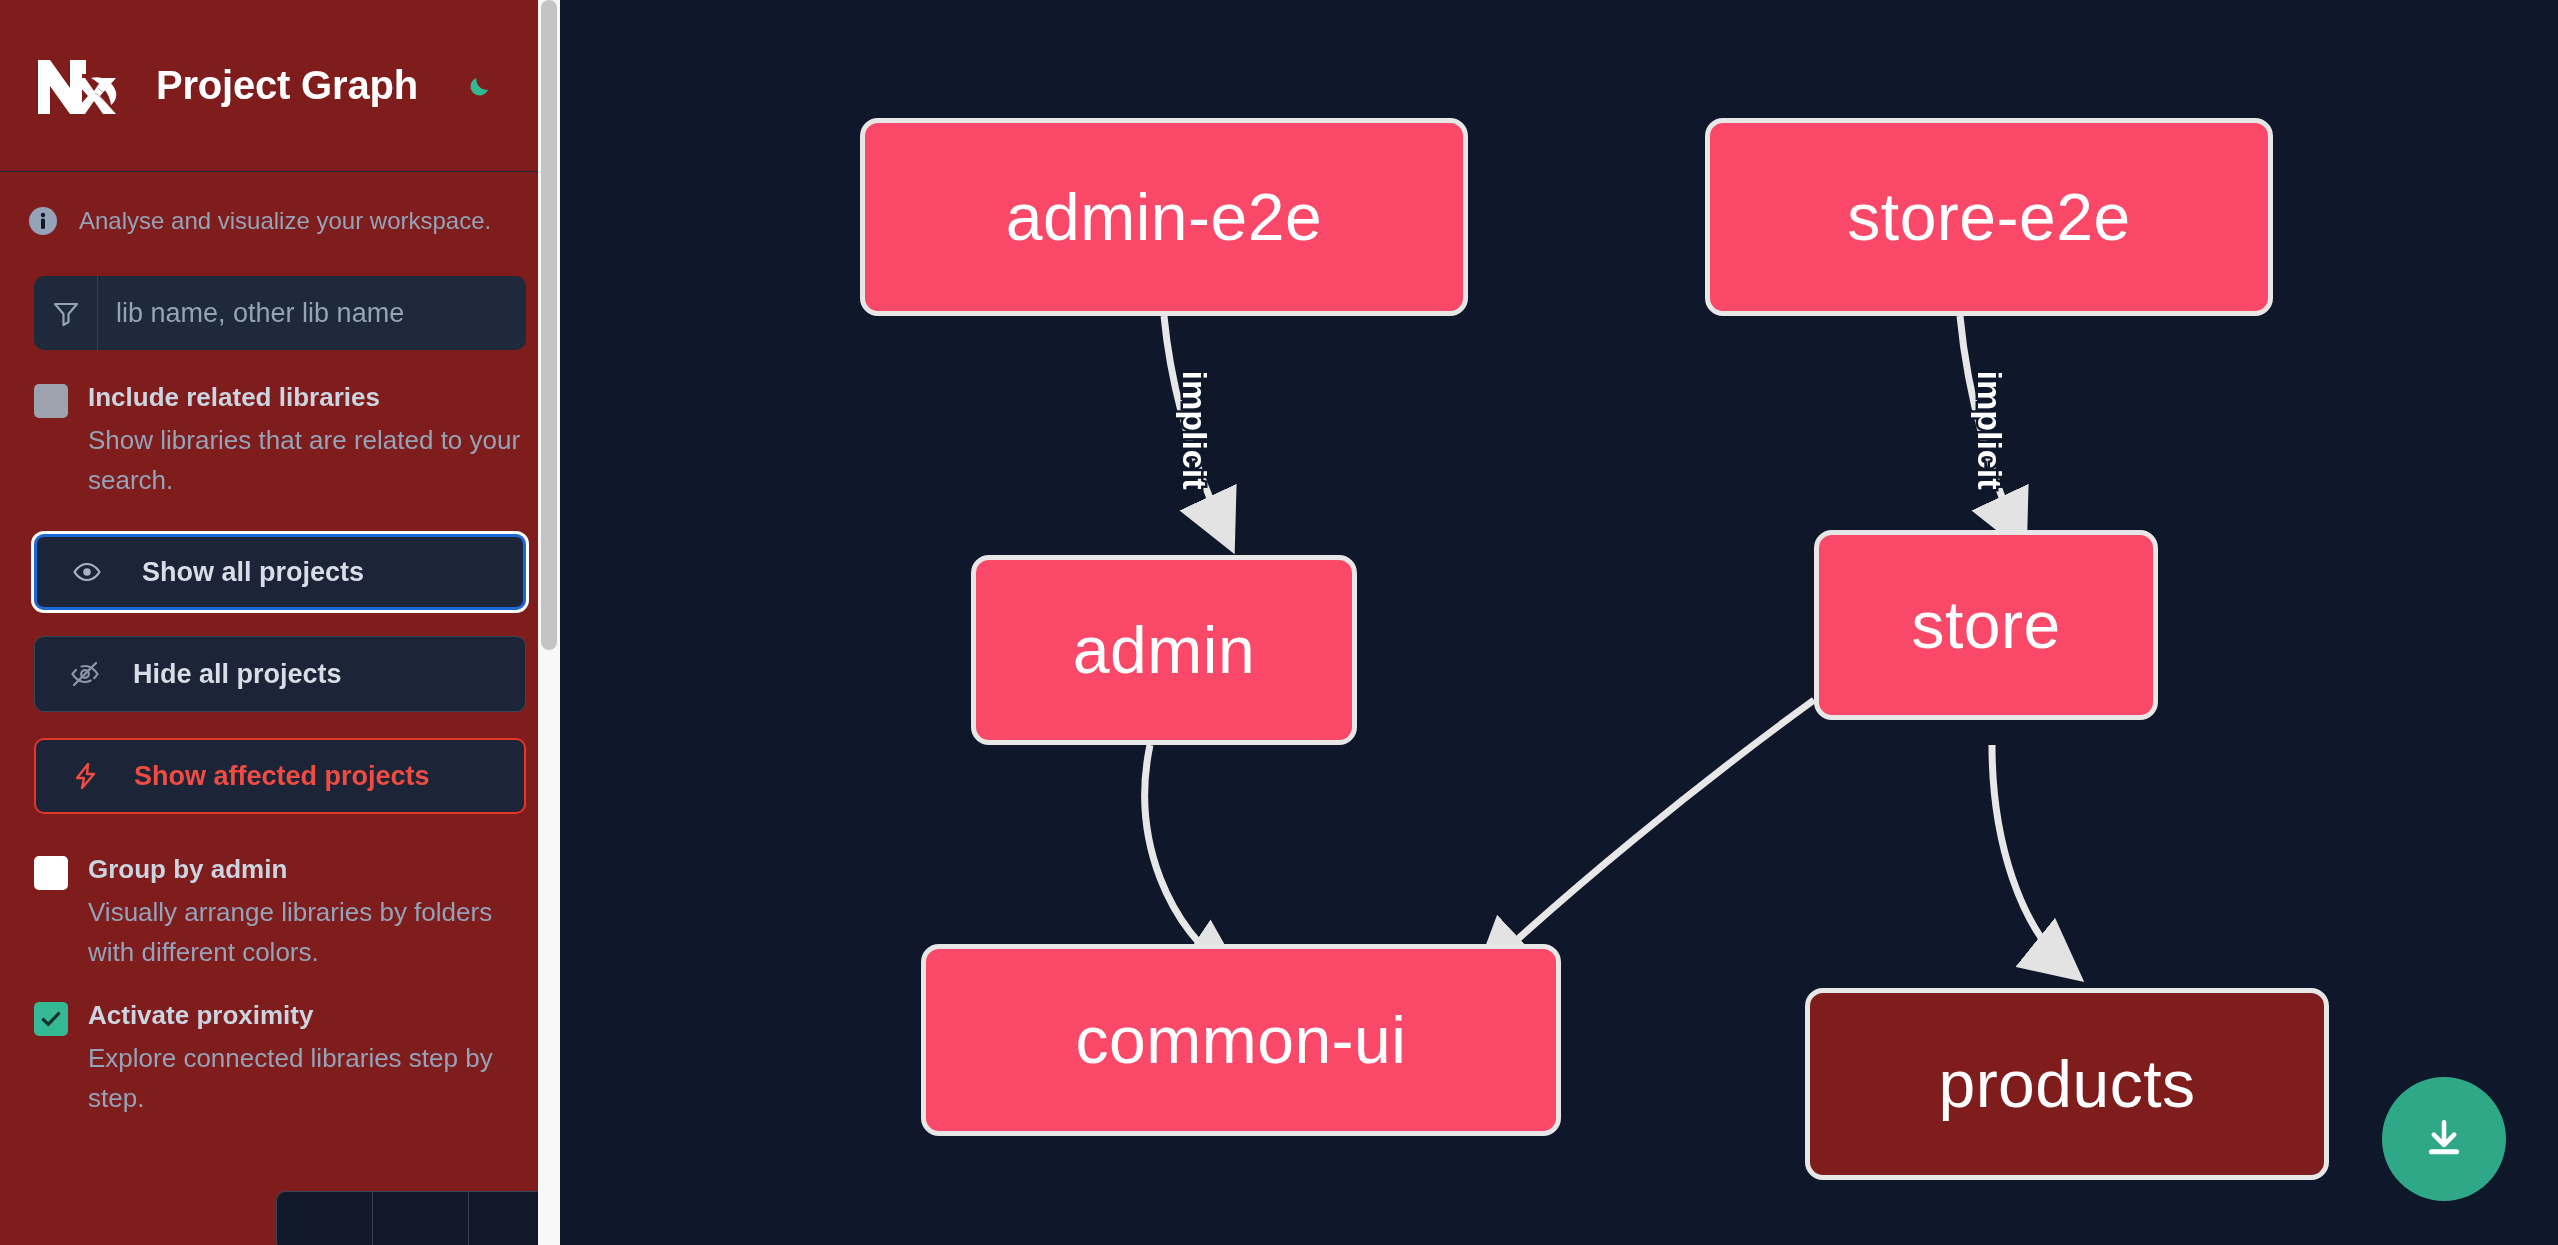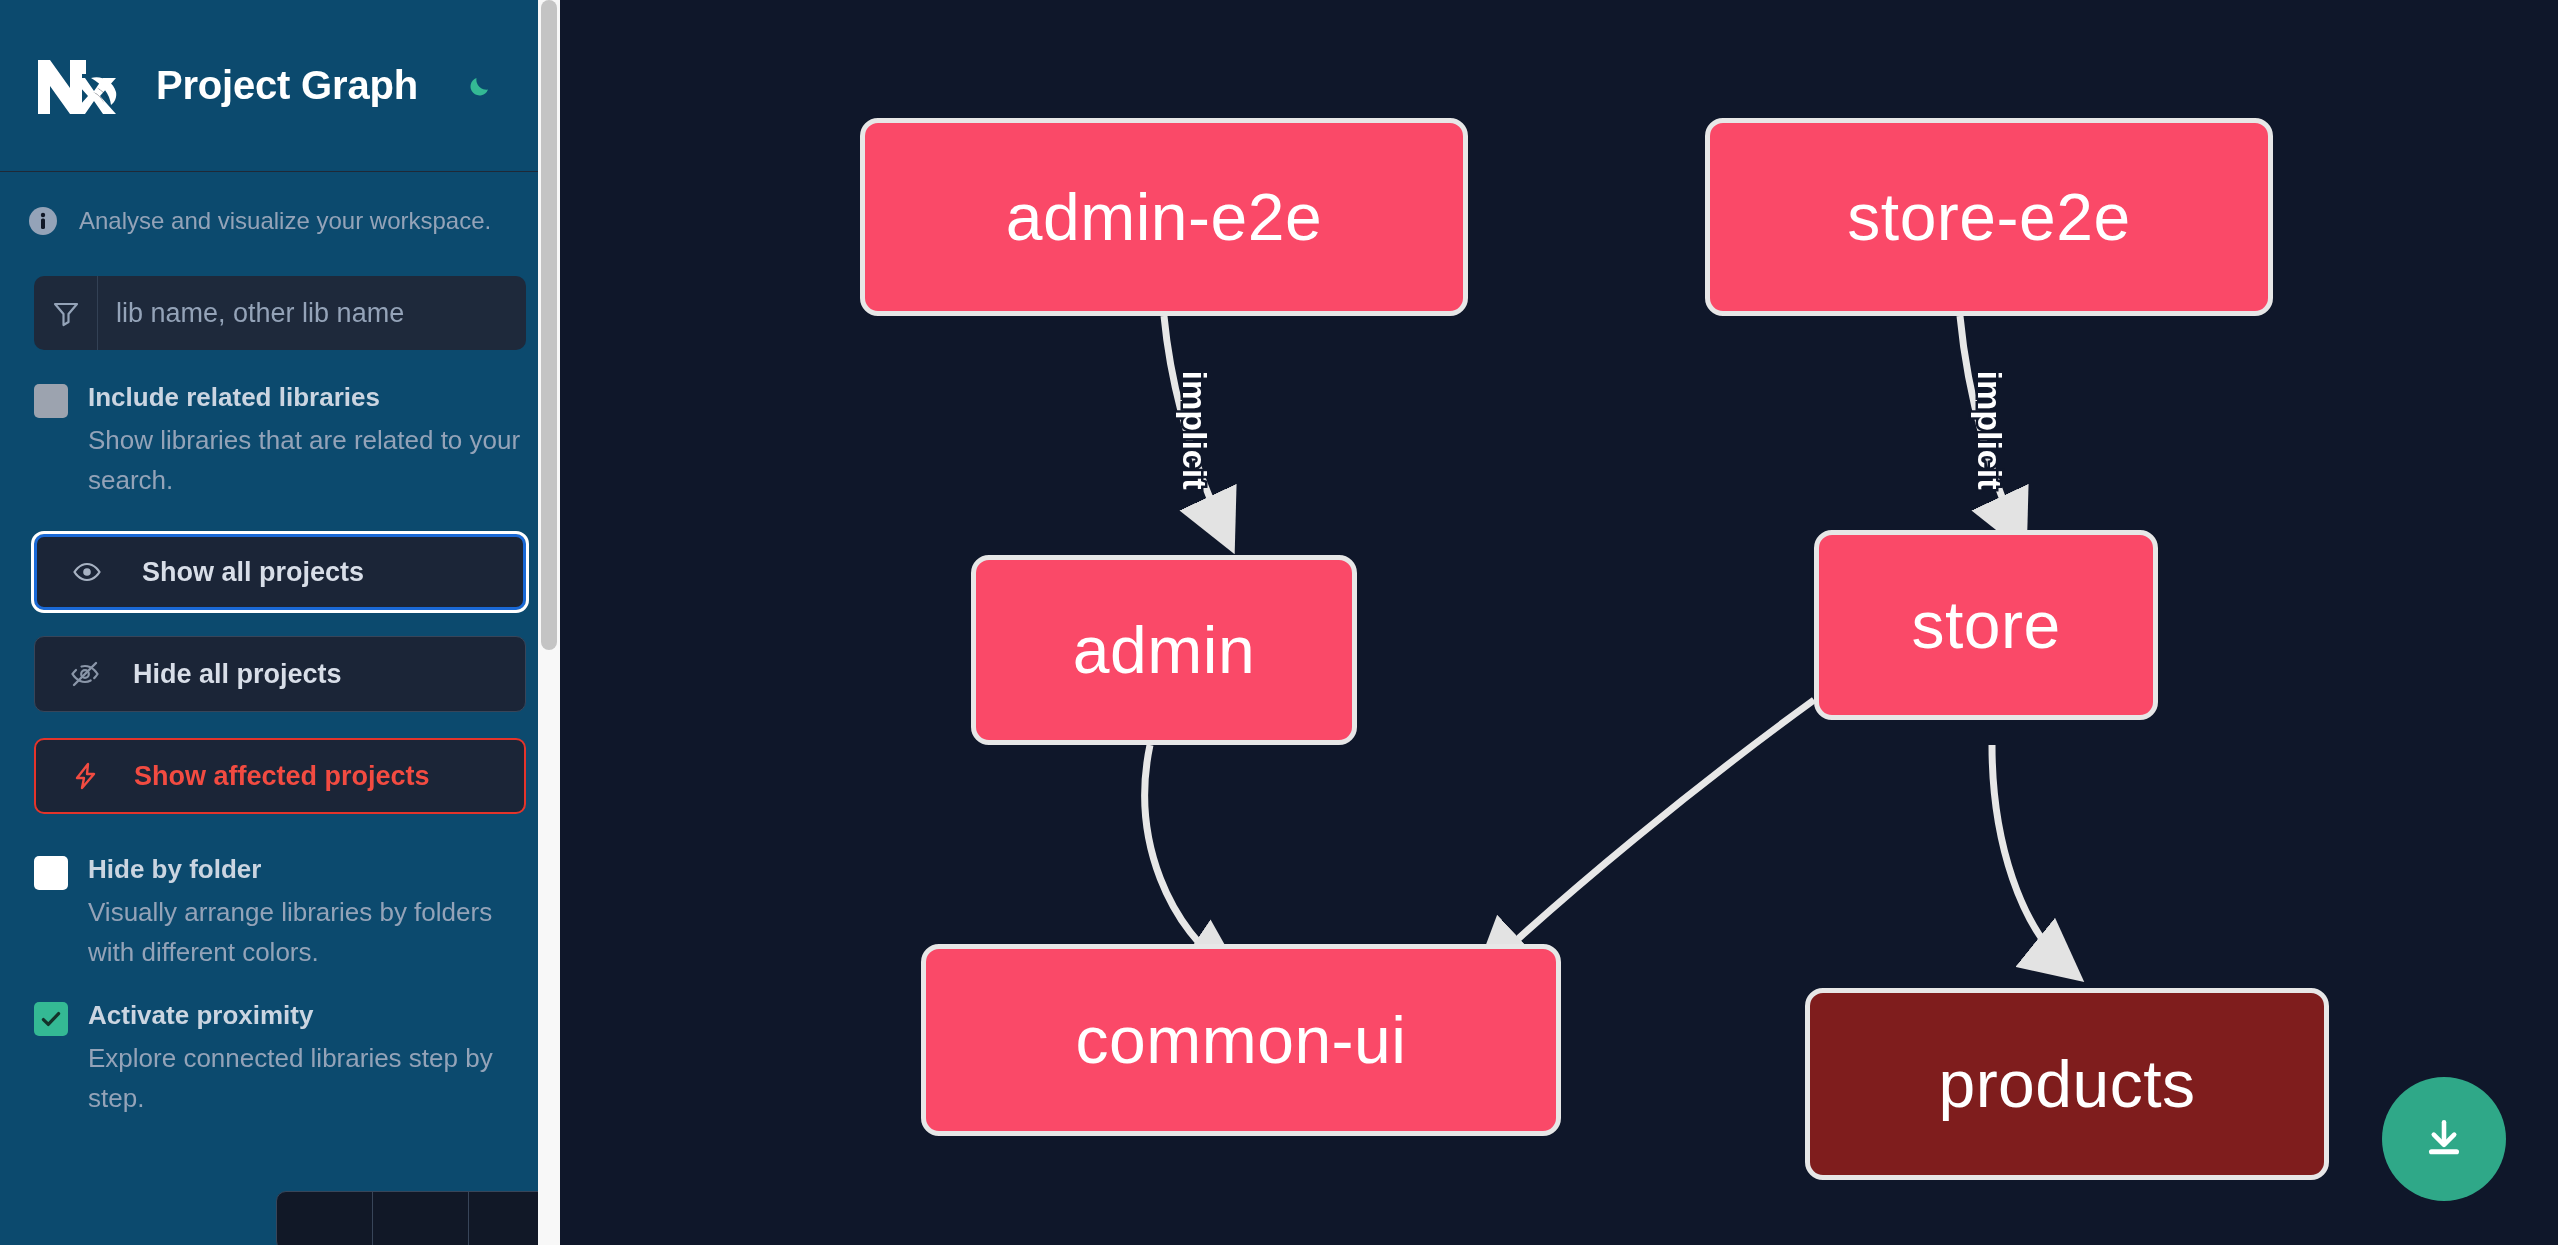"Project Graph" .sidebar { background: #0c4a6e -> #7f1d1d }
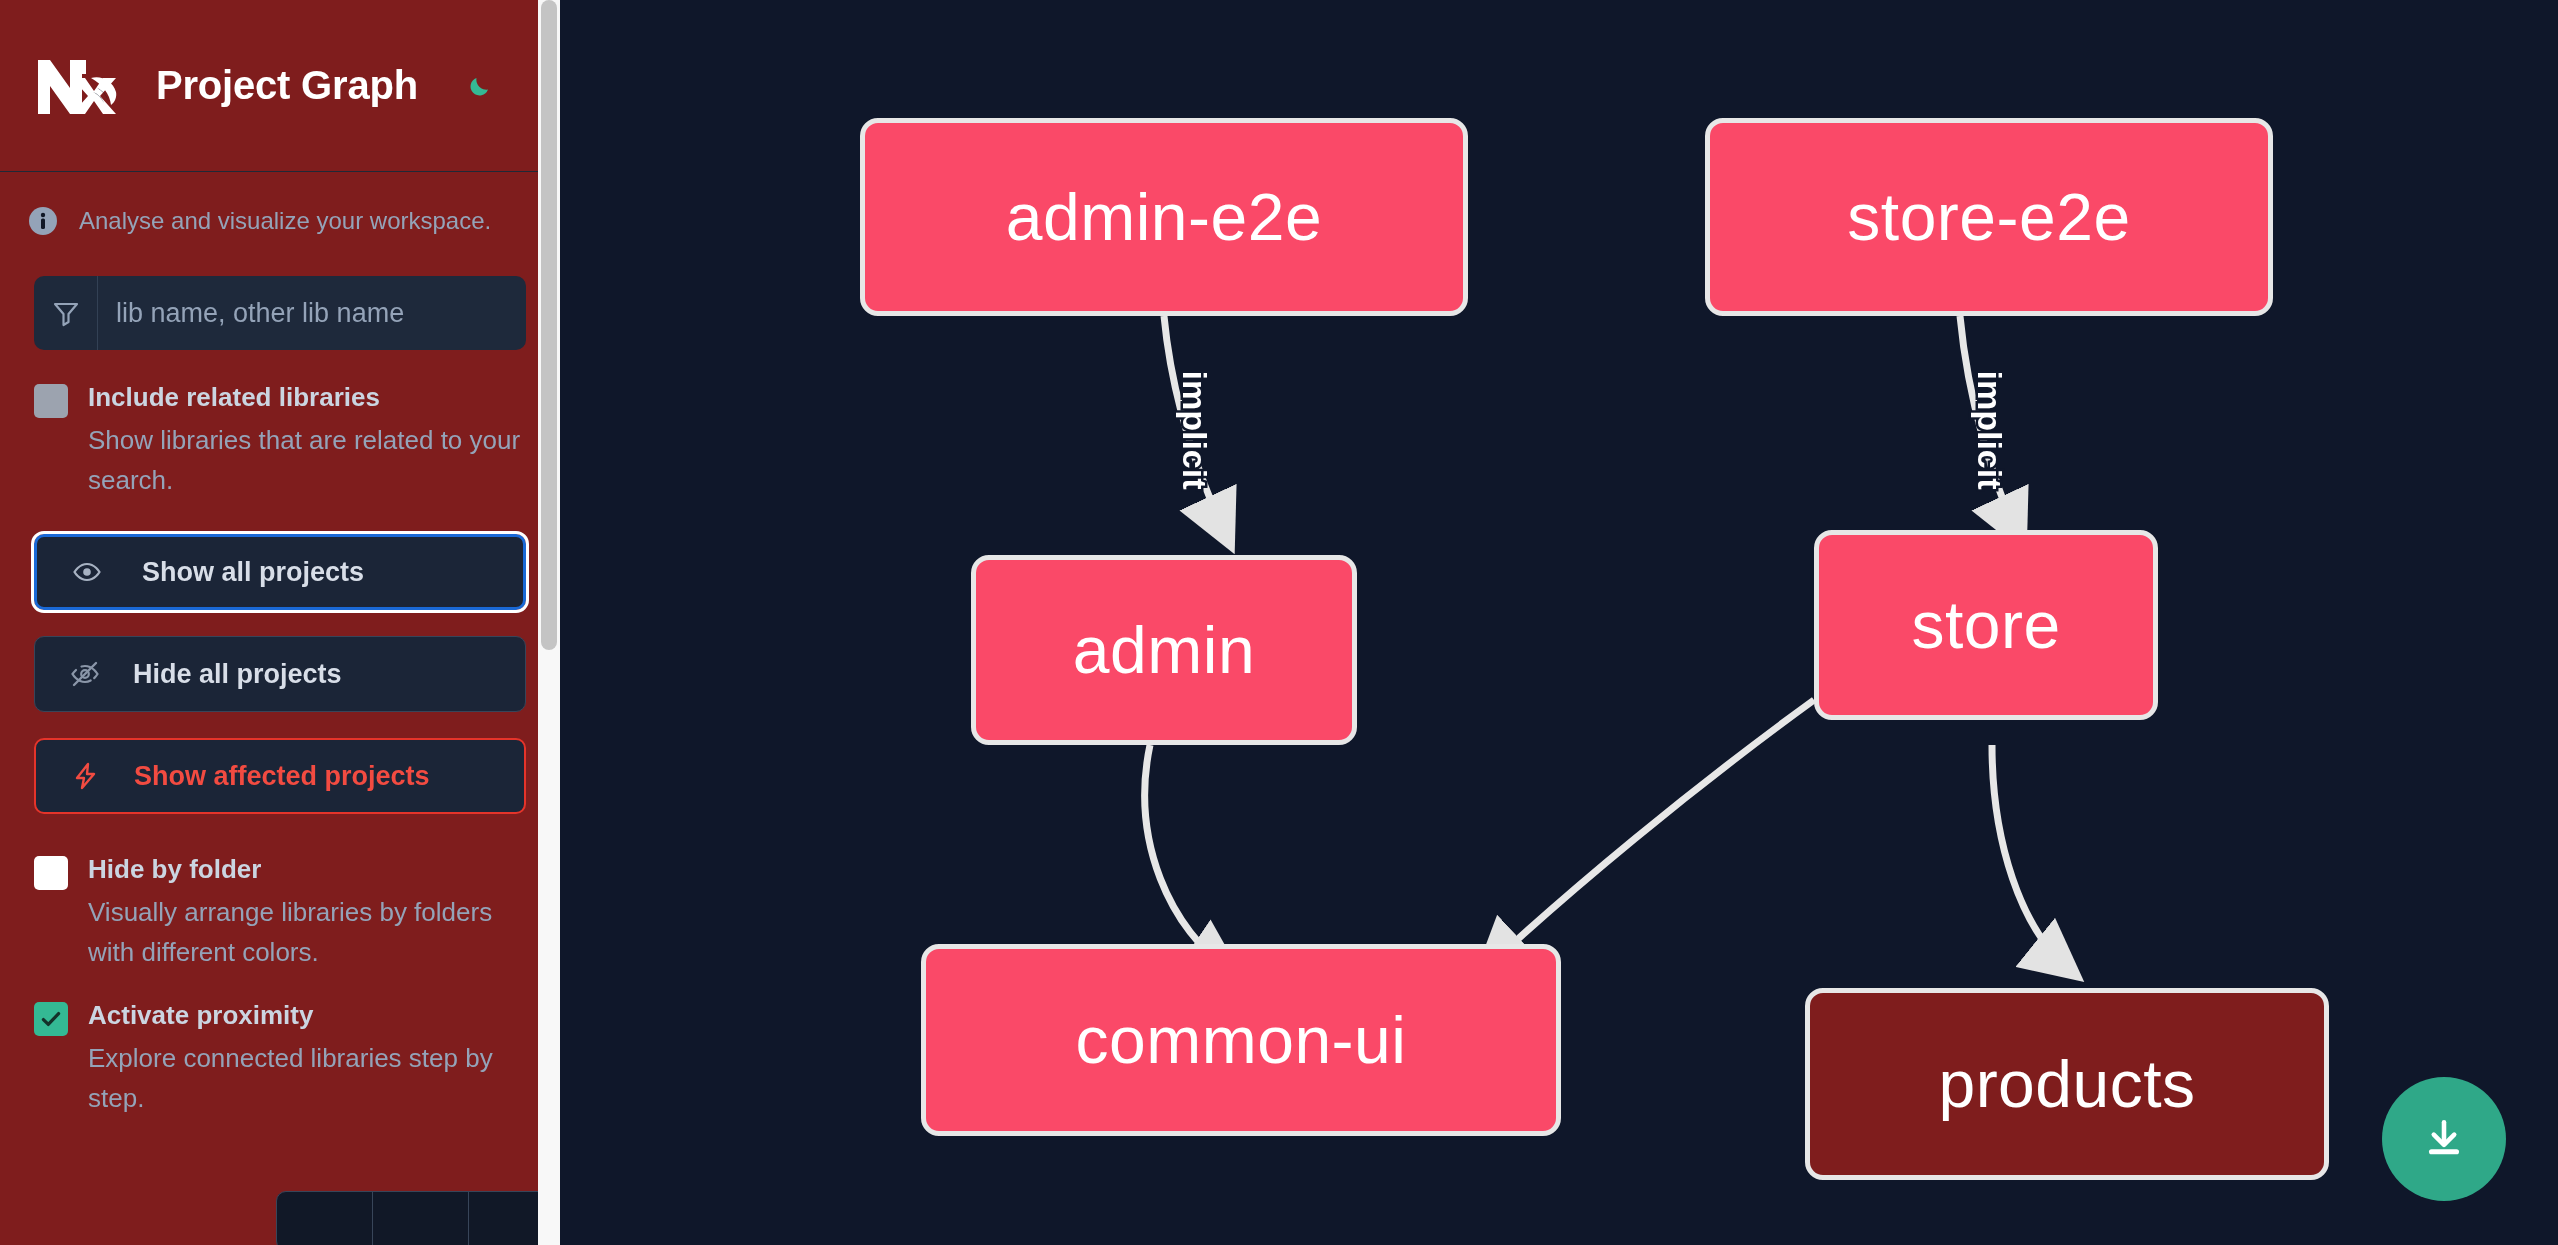"Hide by folder" span.cb-label { text: Hide by folder -> Group by admin }
